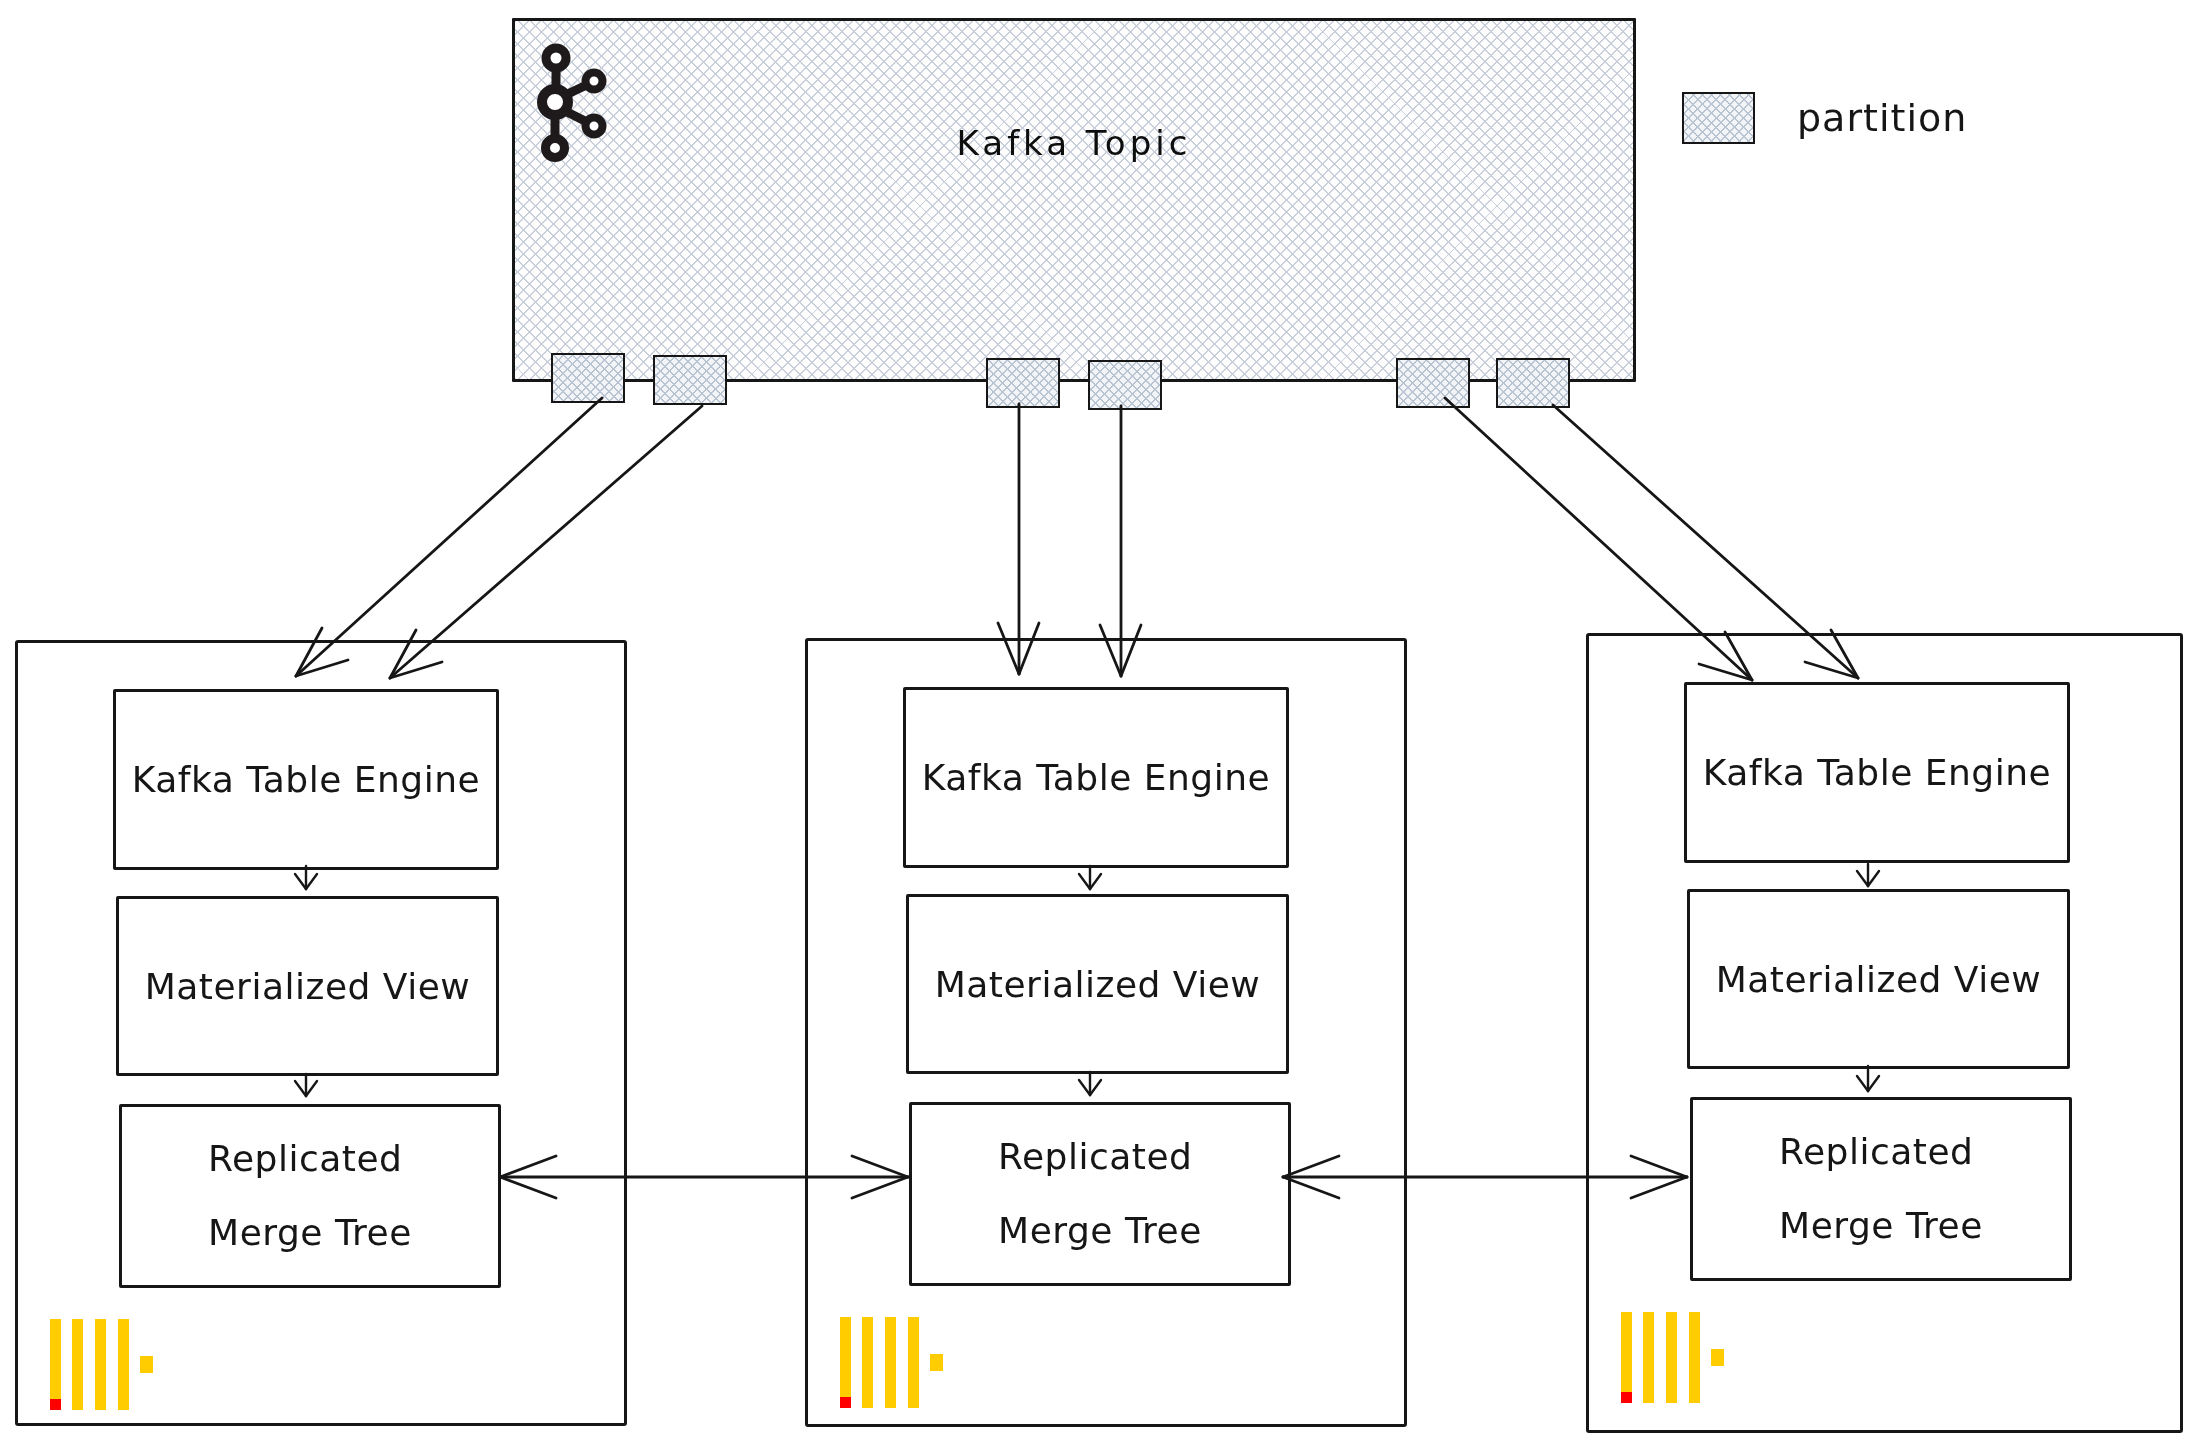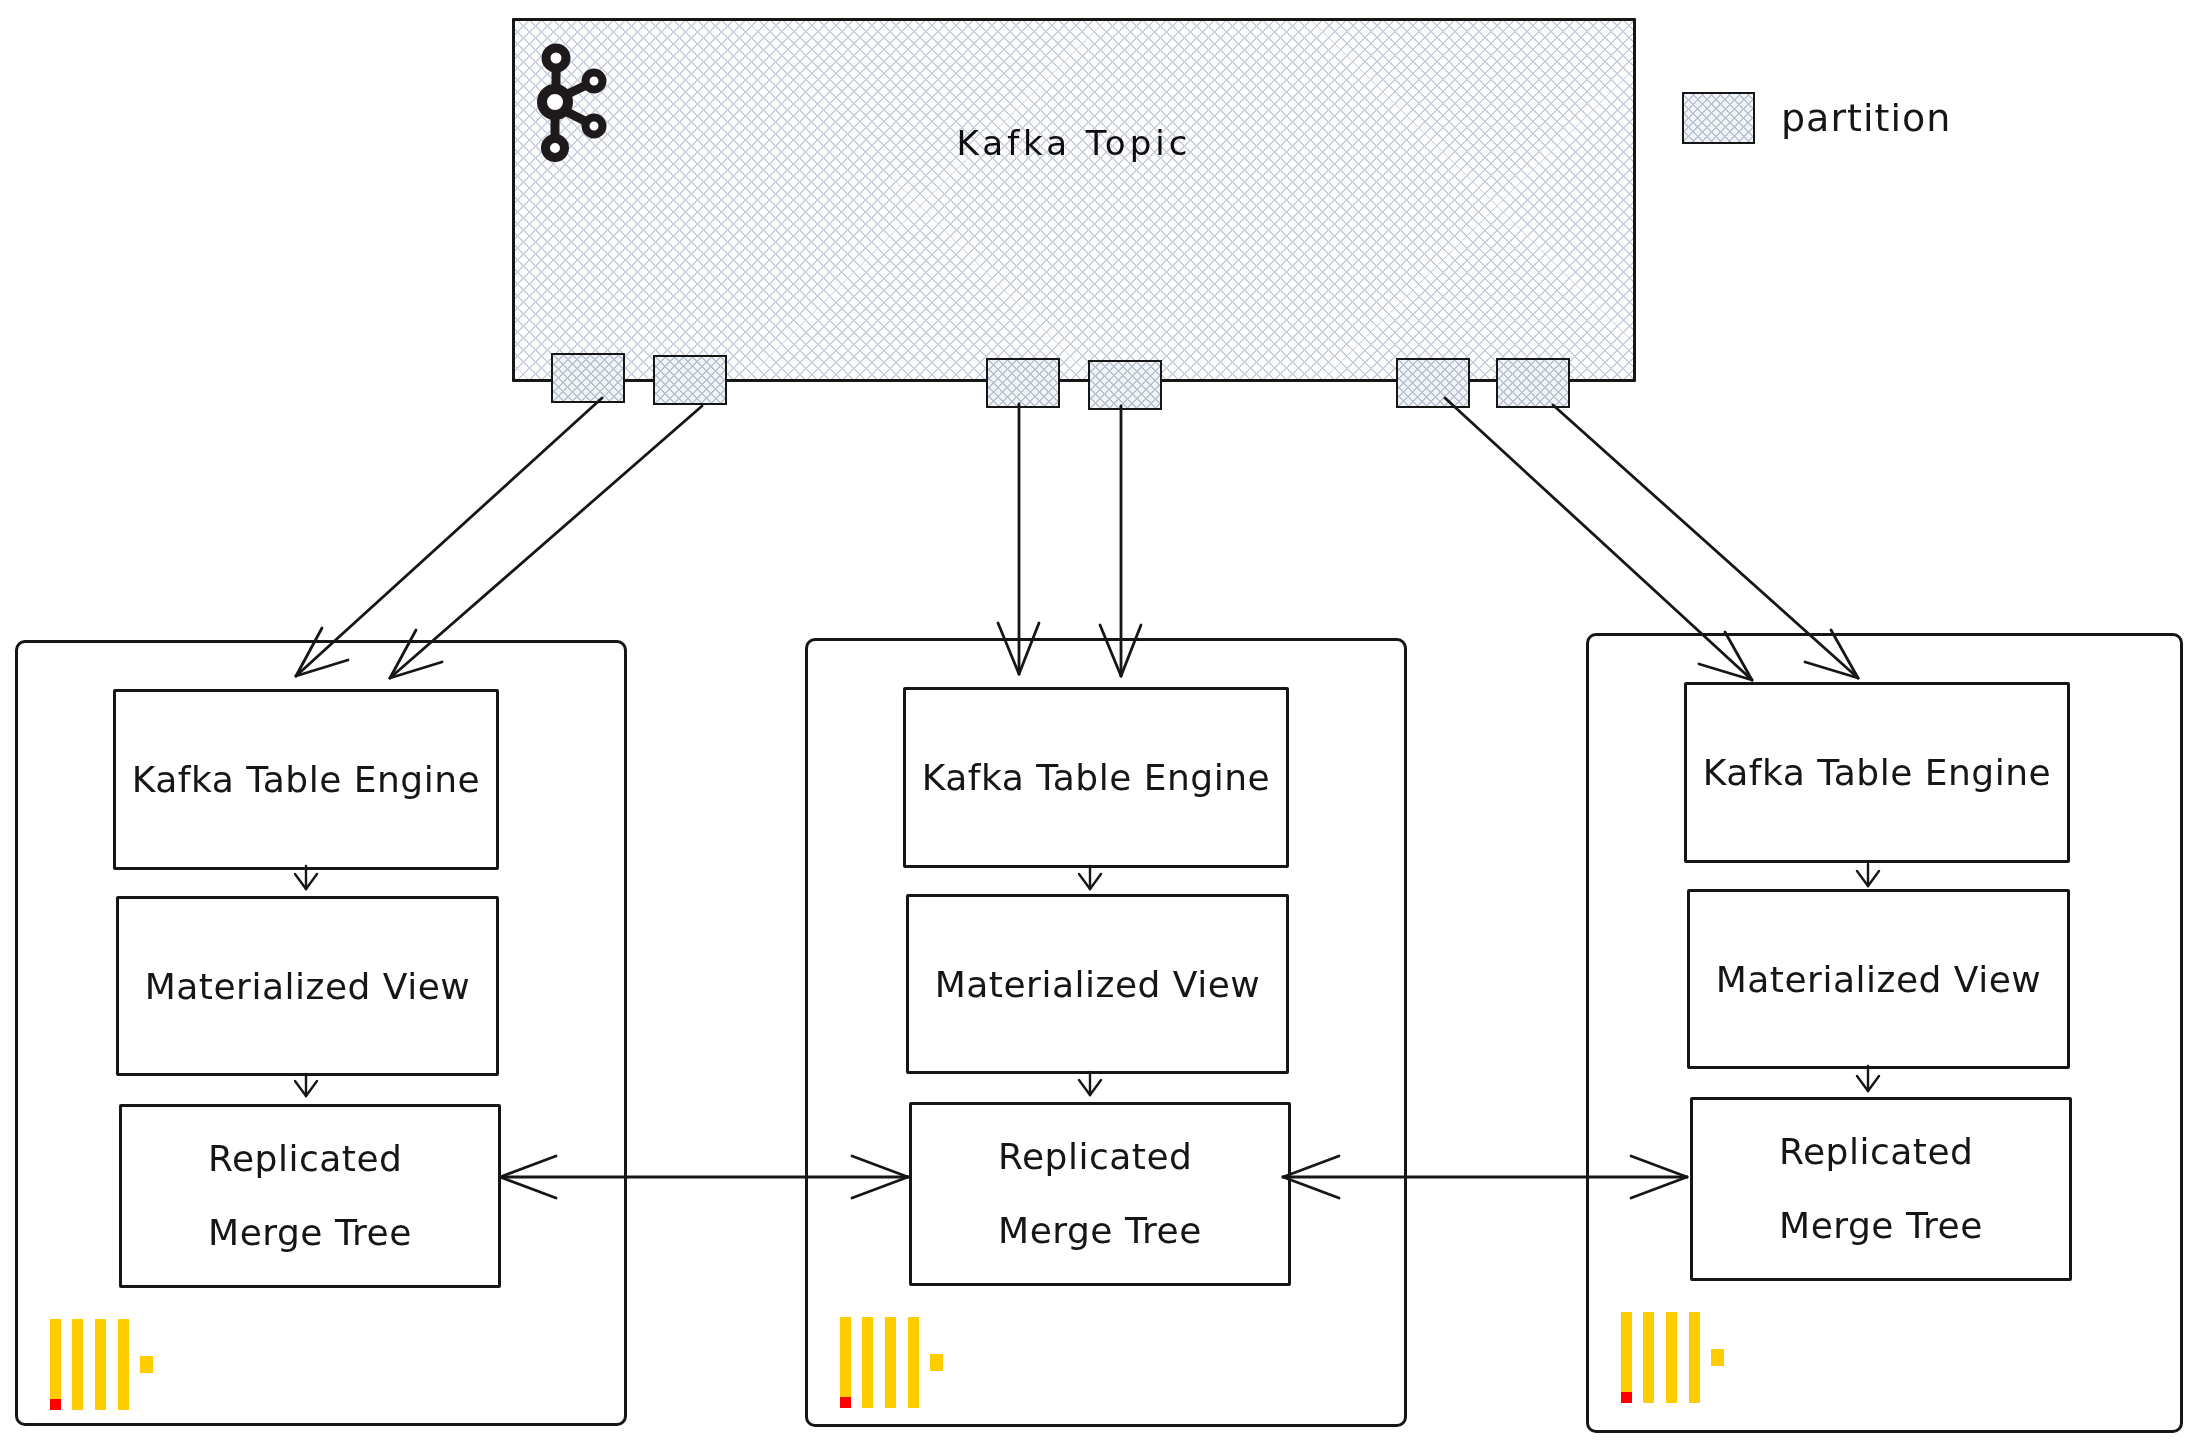"partition" .legend { gap: 26px -> 42px }
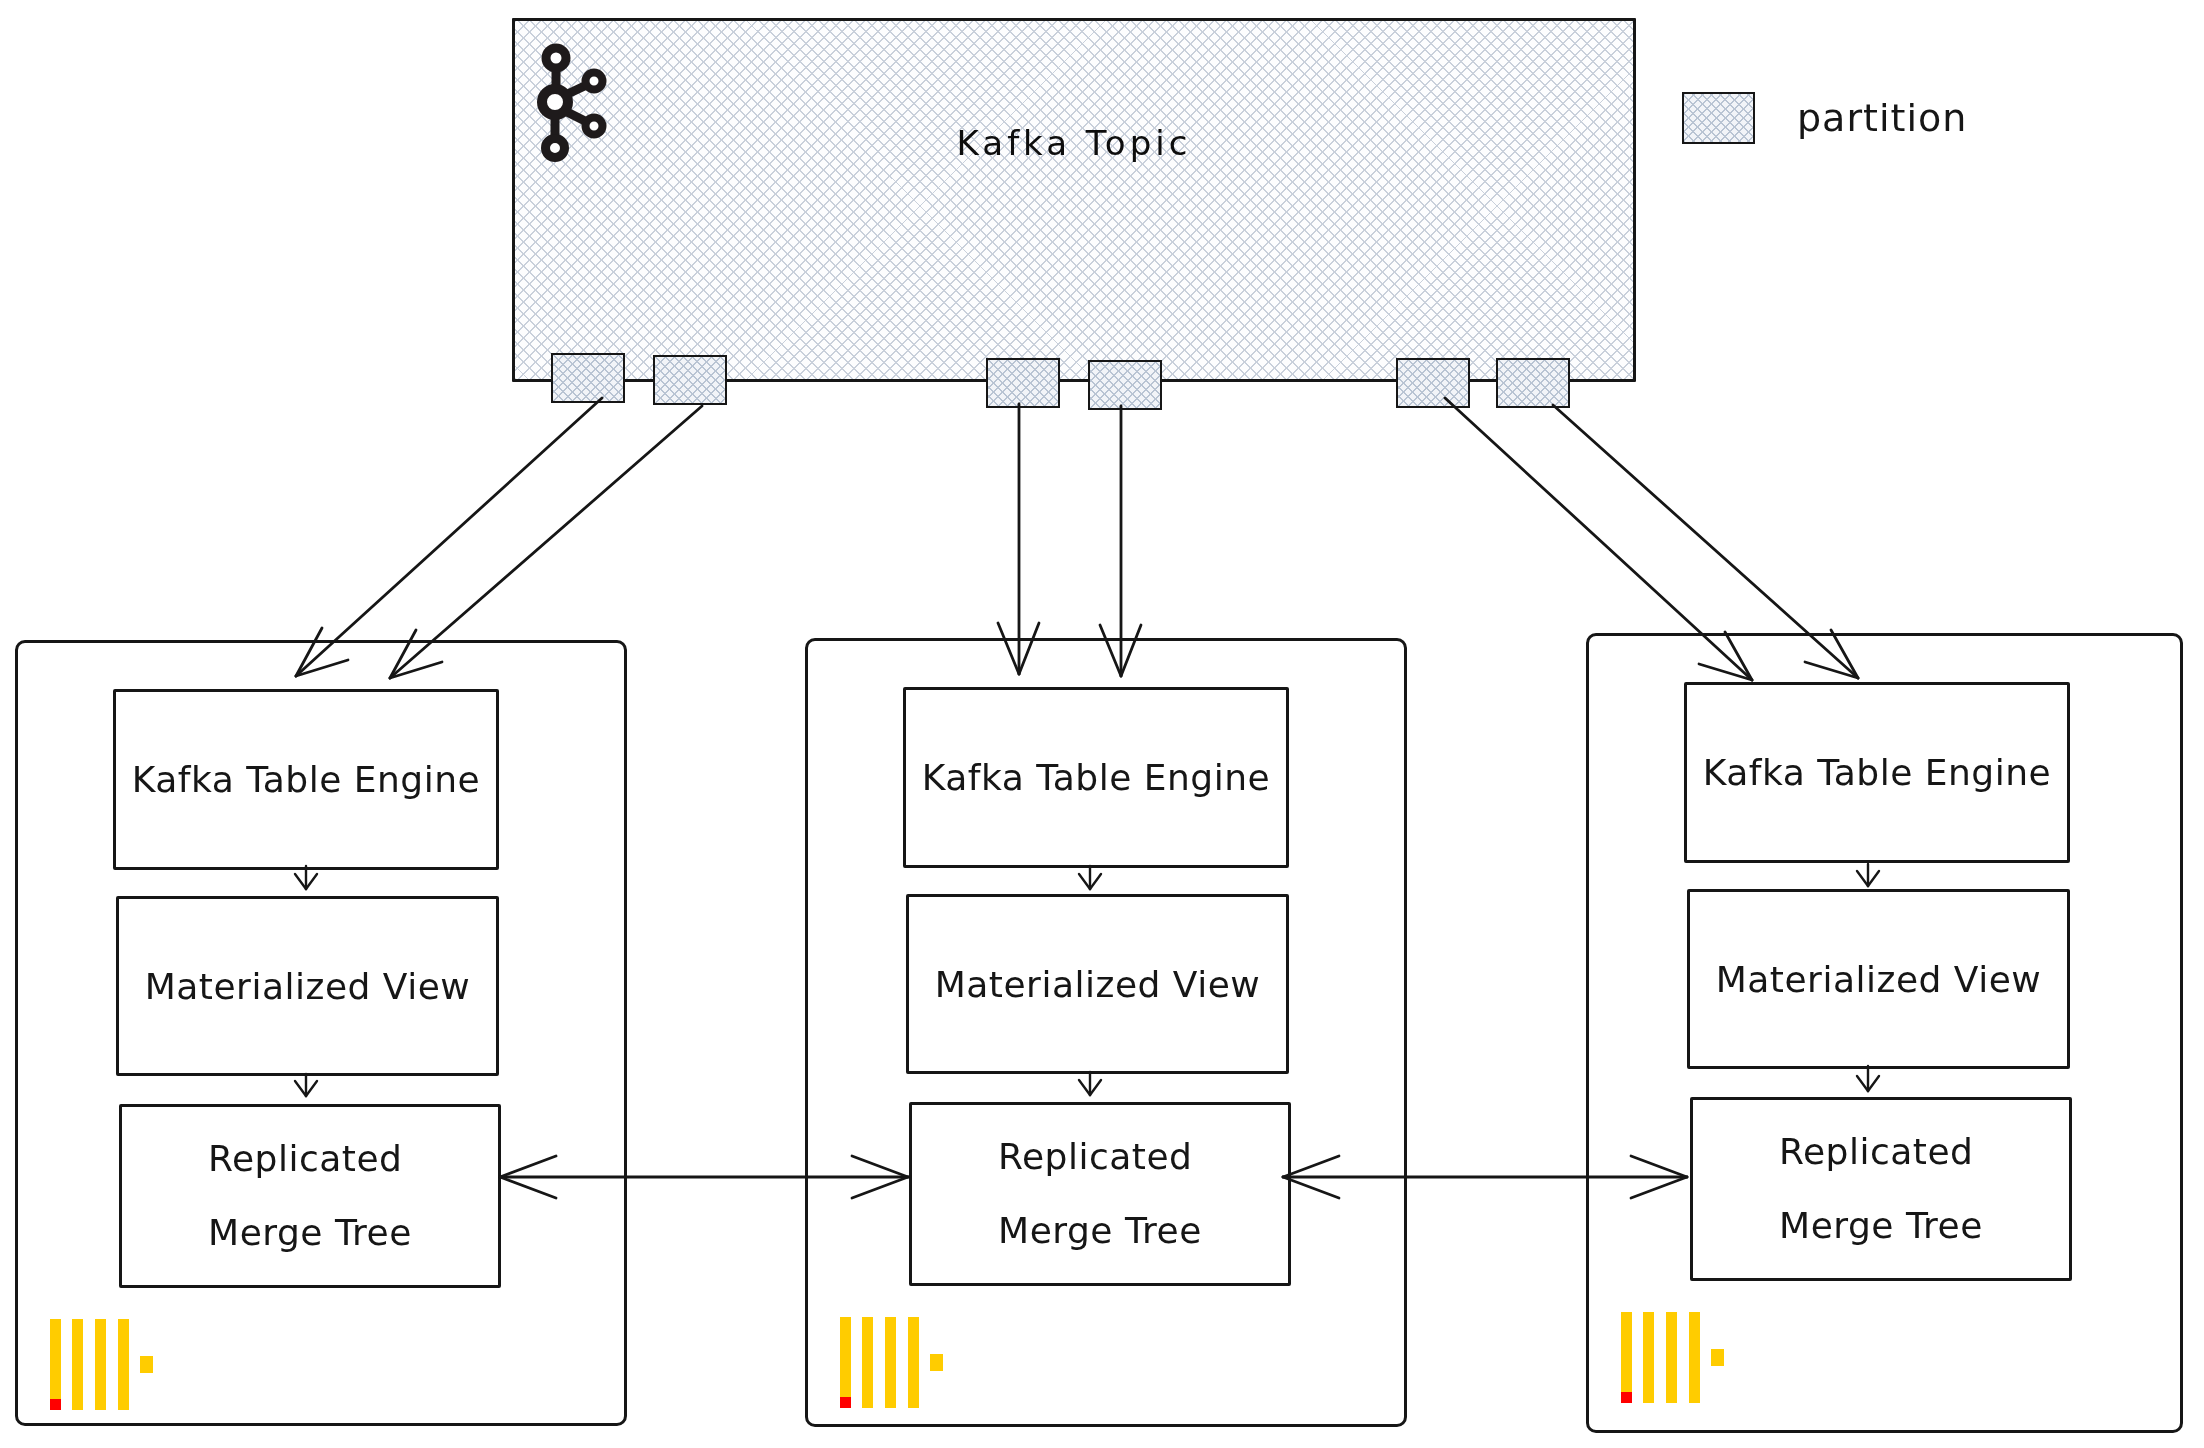"Kafka Table Engine" .node { border-radius: 10px -> 3px }
